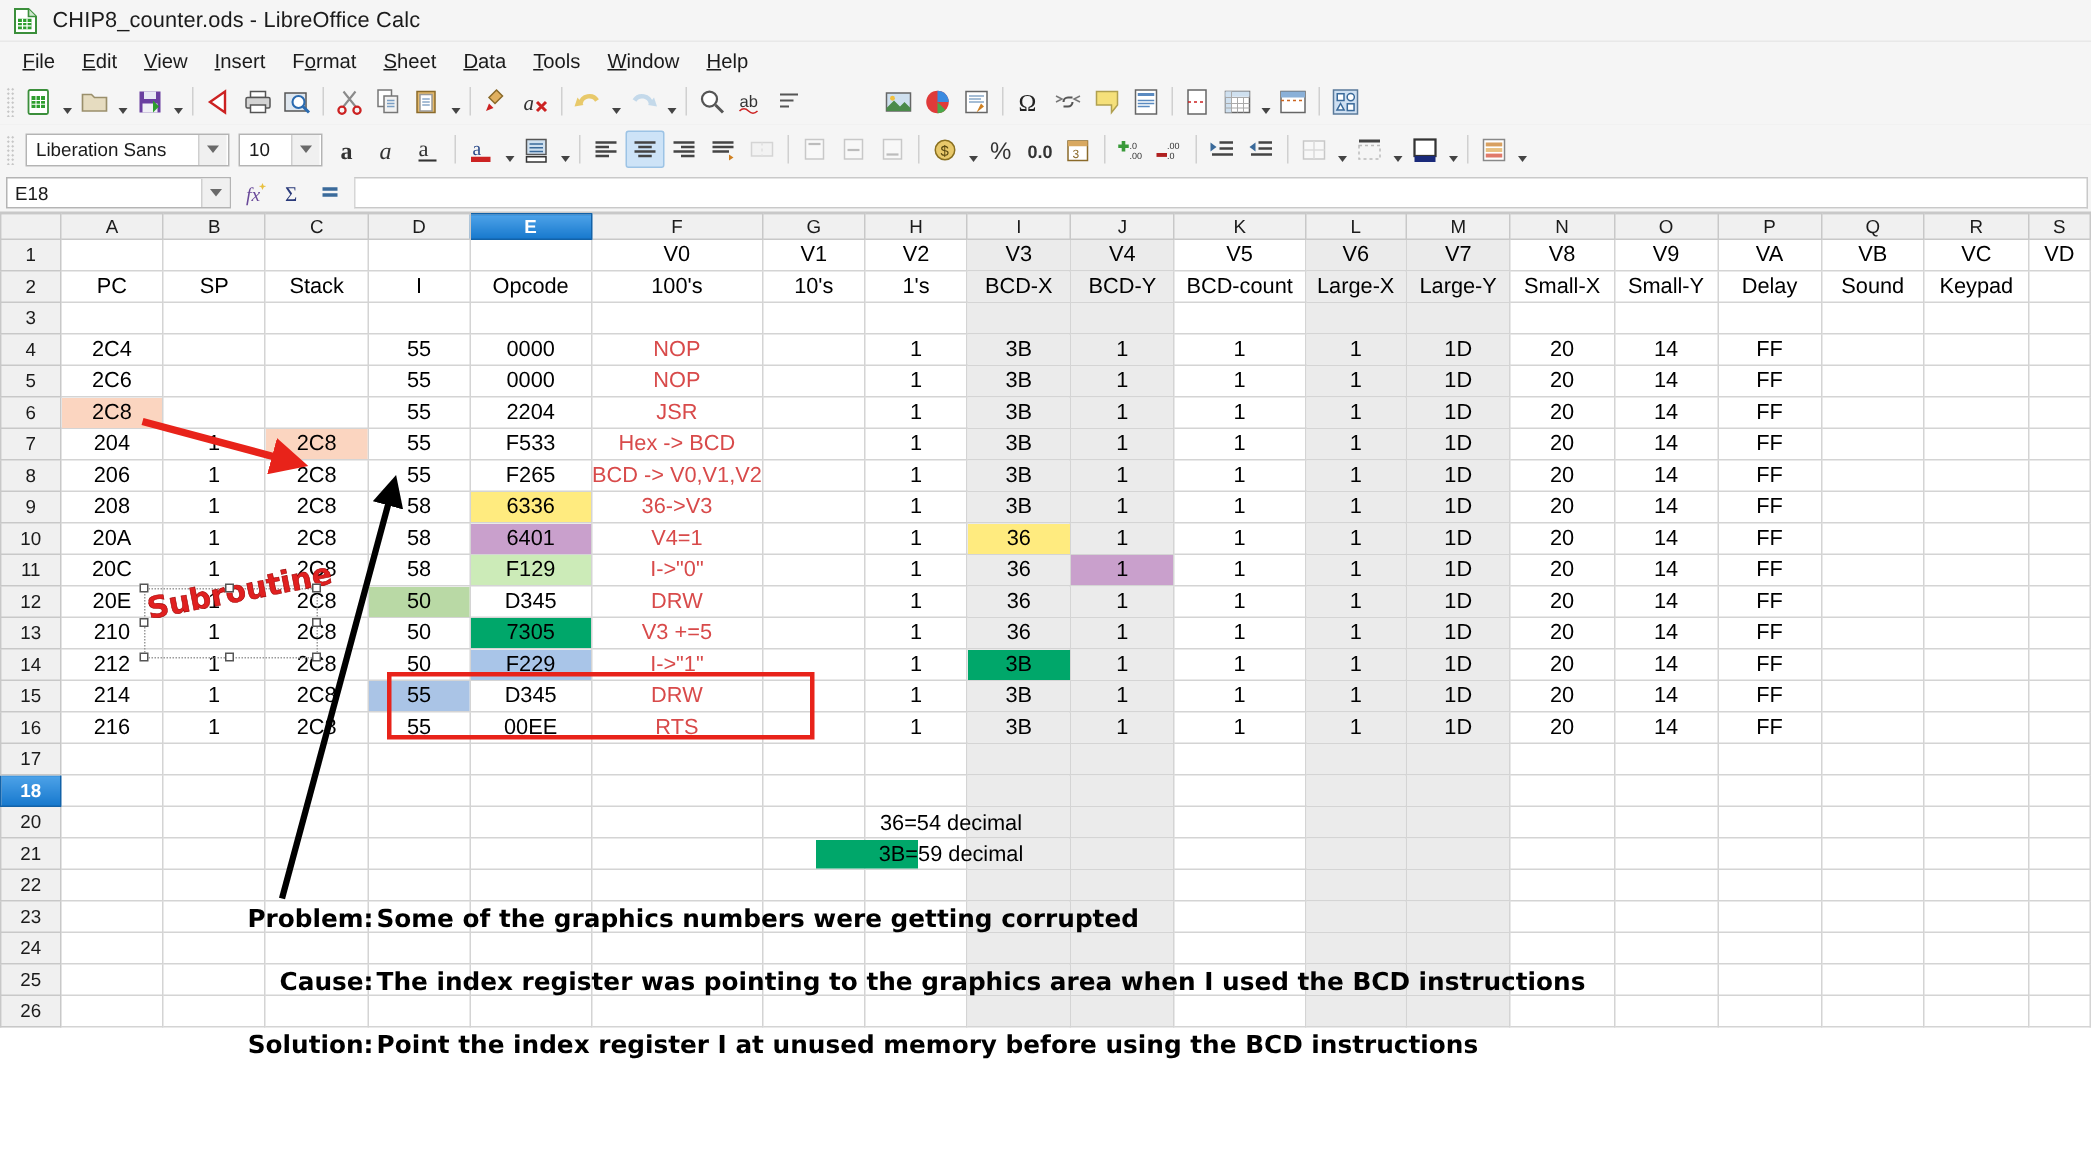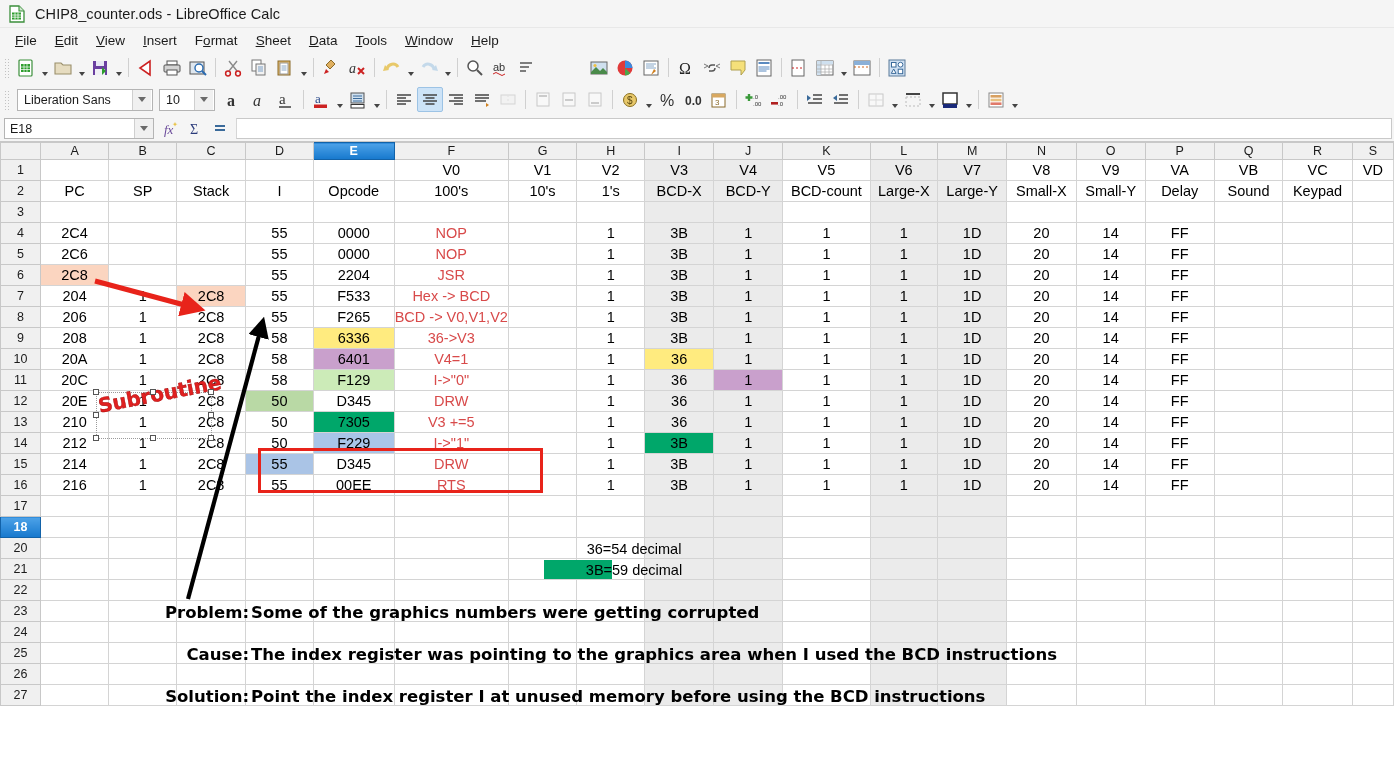"27" tr { html: <tr> <th>27</th> <td></td> <td></td> <td></td> <td></td> <td></td> <td></td> <td></td> <td></td> <td></td> <td></td> <td></td> <td></td> <td></td> <td></td> <td></td> <td></td> <td></td> <td></td> <td></td> </tr> -> none }
